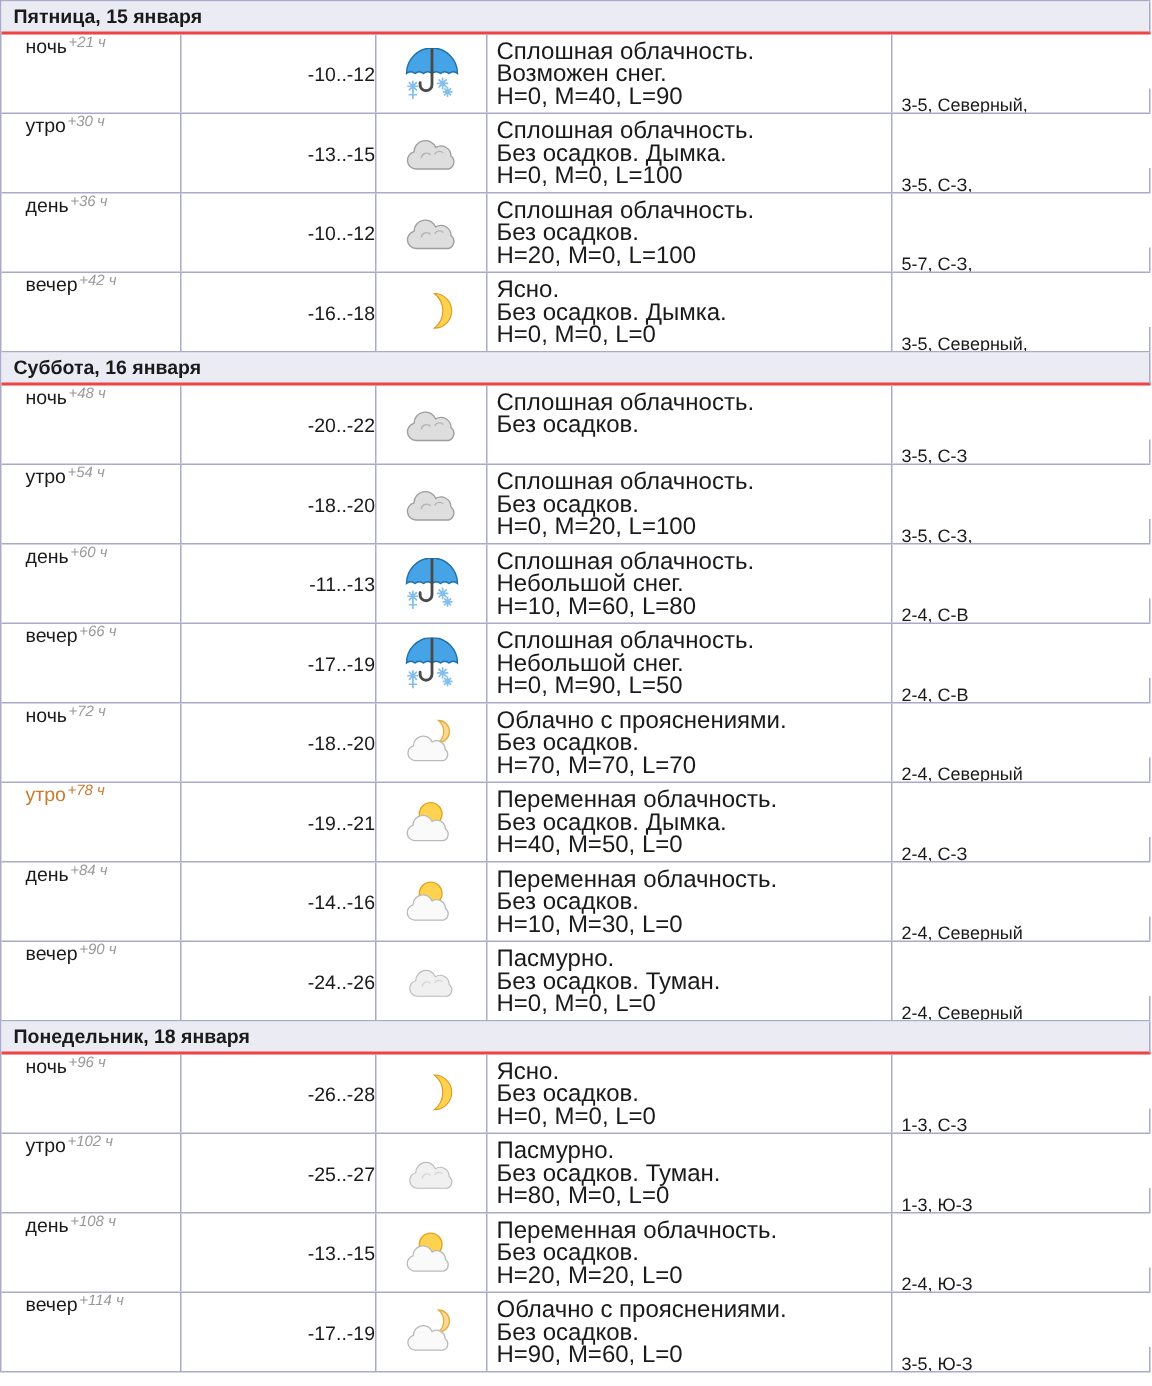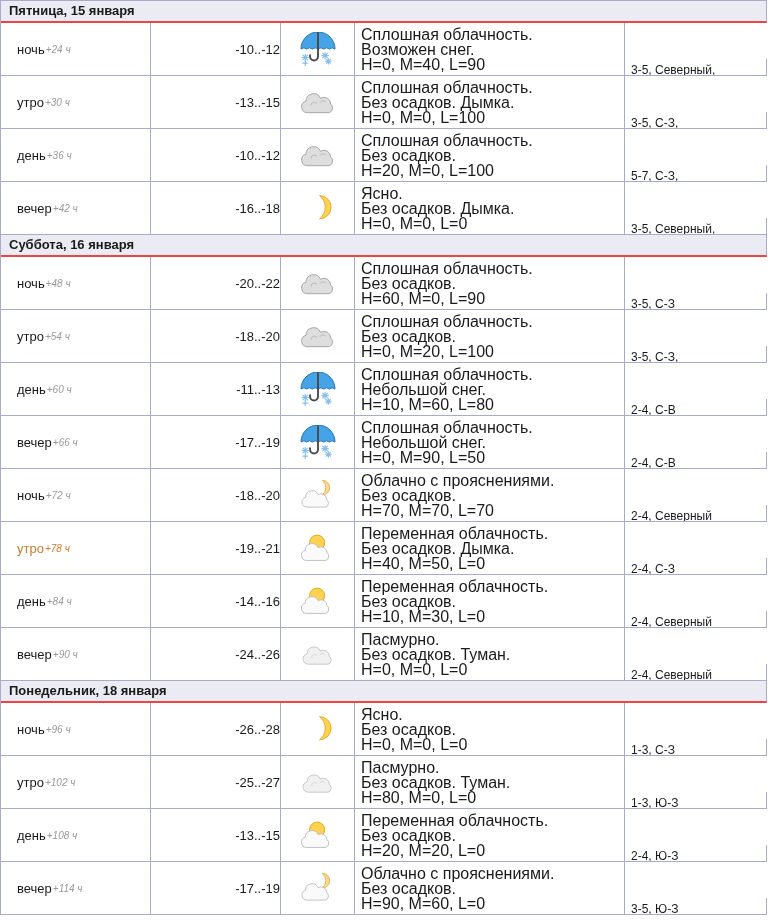"ночь" .c-time { align-items: center -> flex-start; width: 150px -> 120px }
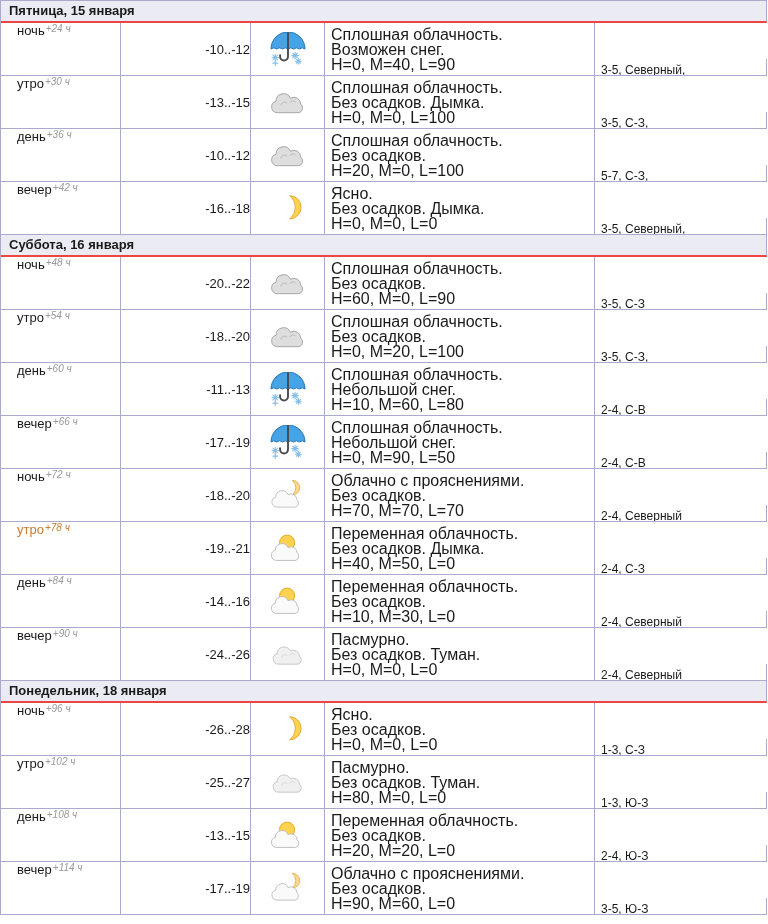"+24 ч" sup { text: +24 -> +21 }
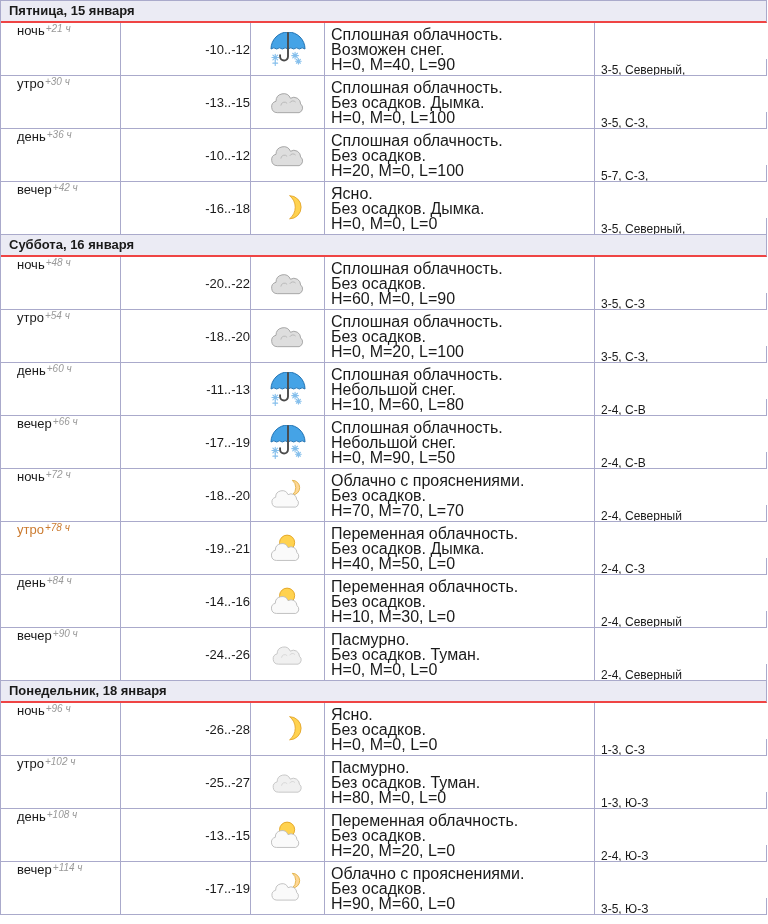"H=60, M=0, L=90" div { html: <div>H=60, M=0, L=90</div> -> none }
